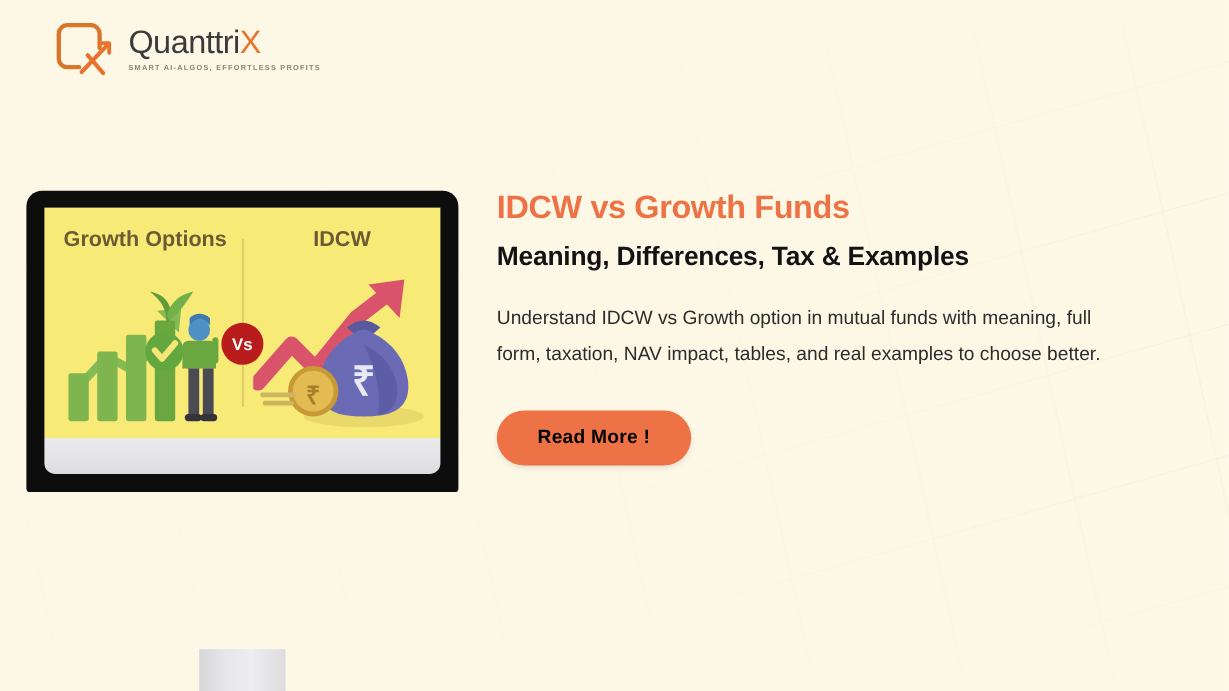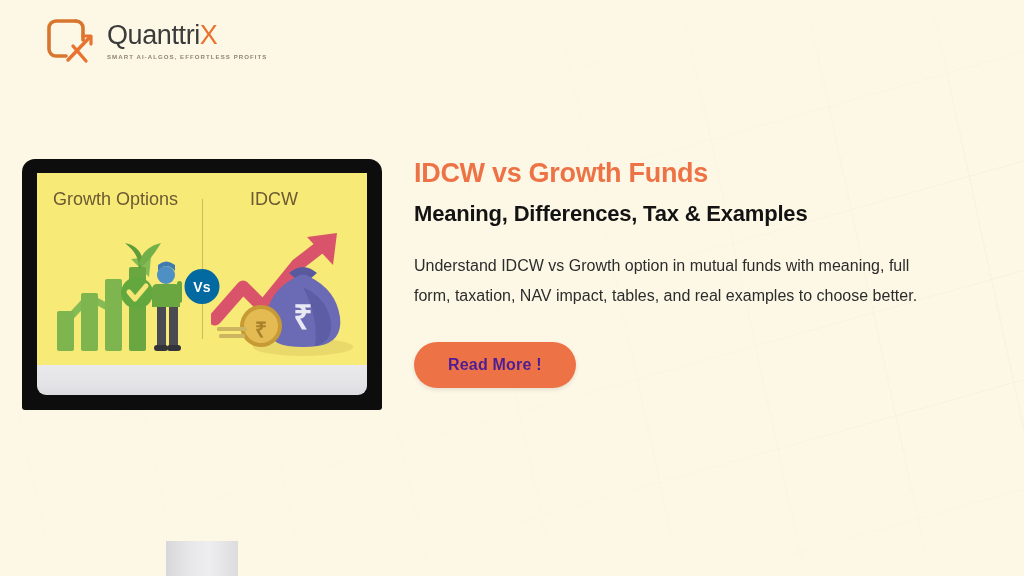"Growth Options" .screen-label { font-weight: 400 -> 700 }
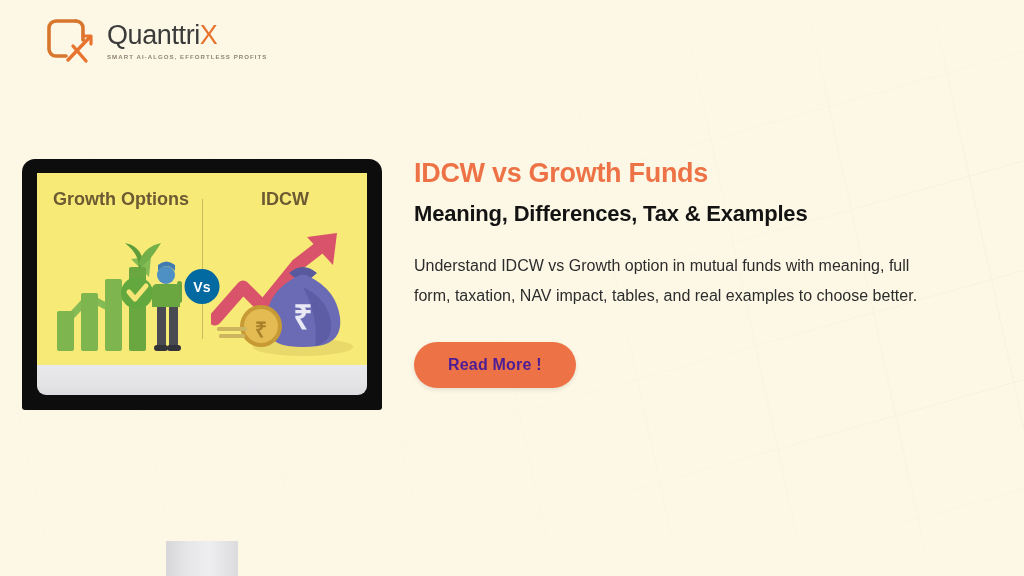"Vs" .vs-badge { background: #0369a1 -> #b91c1c }
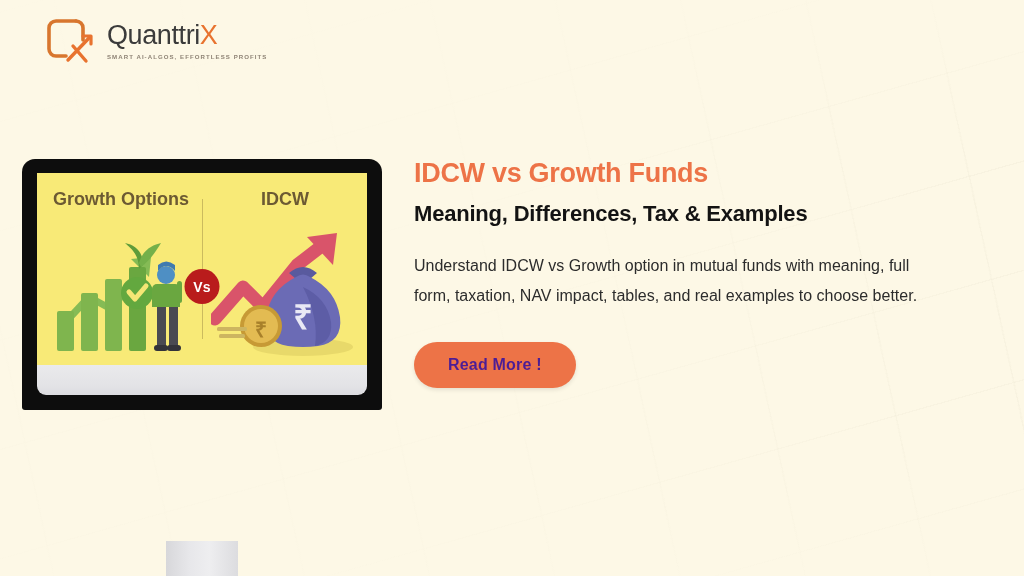"Read More !" .cta { color: #4c1d95 -> #000000 }
